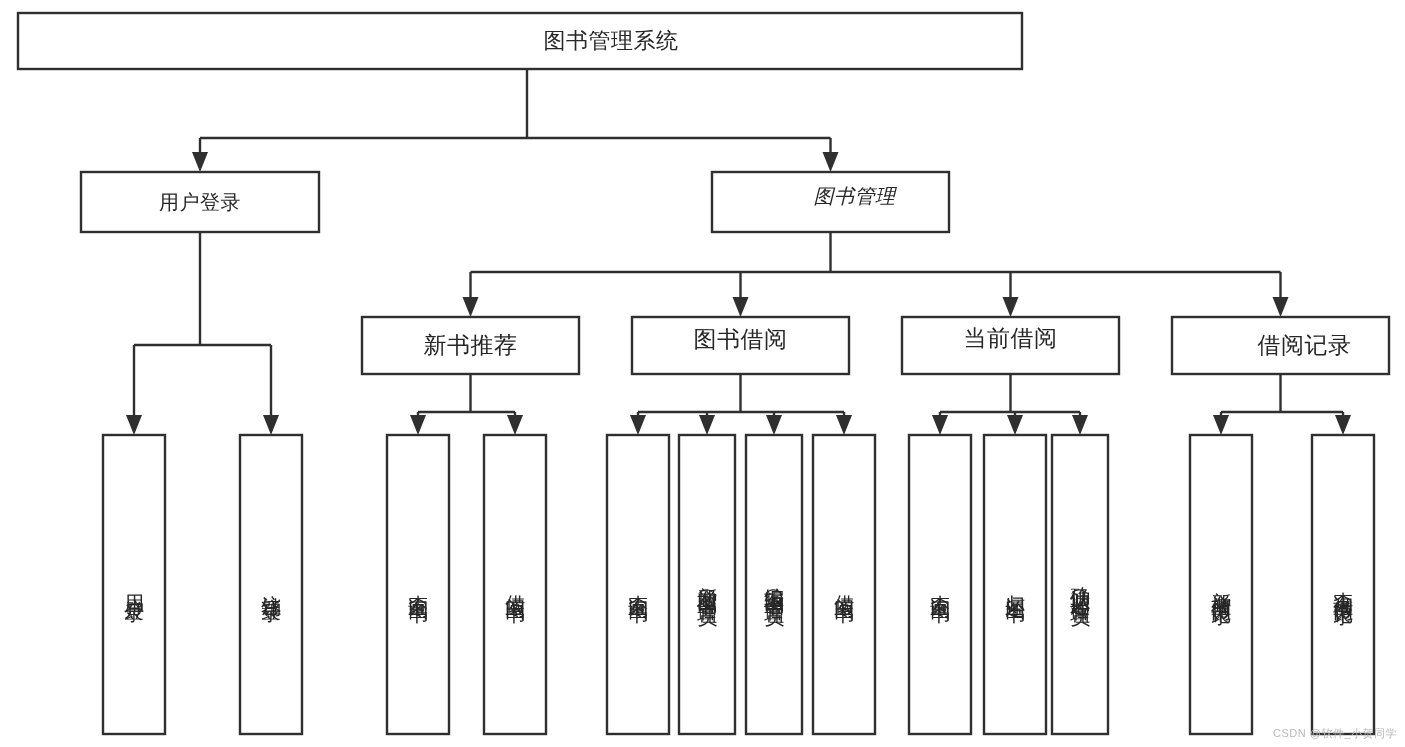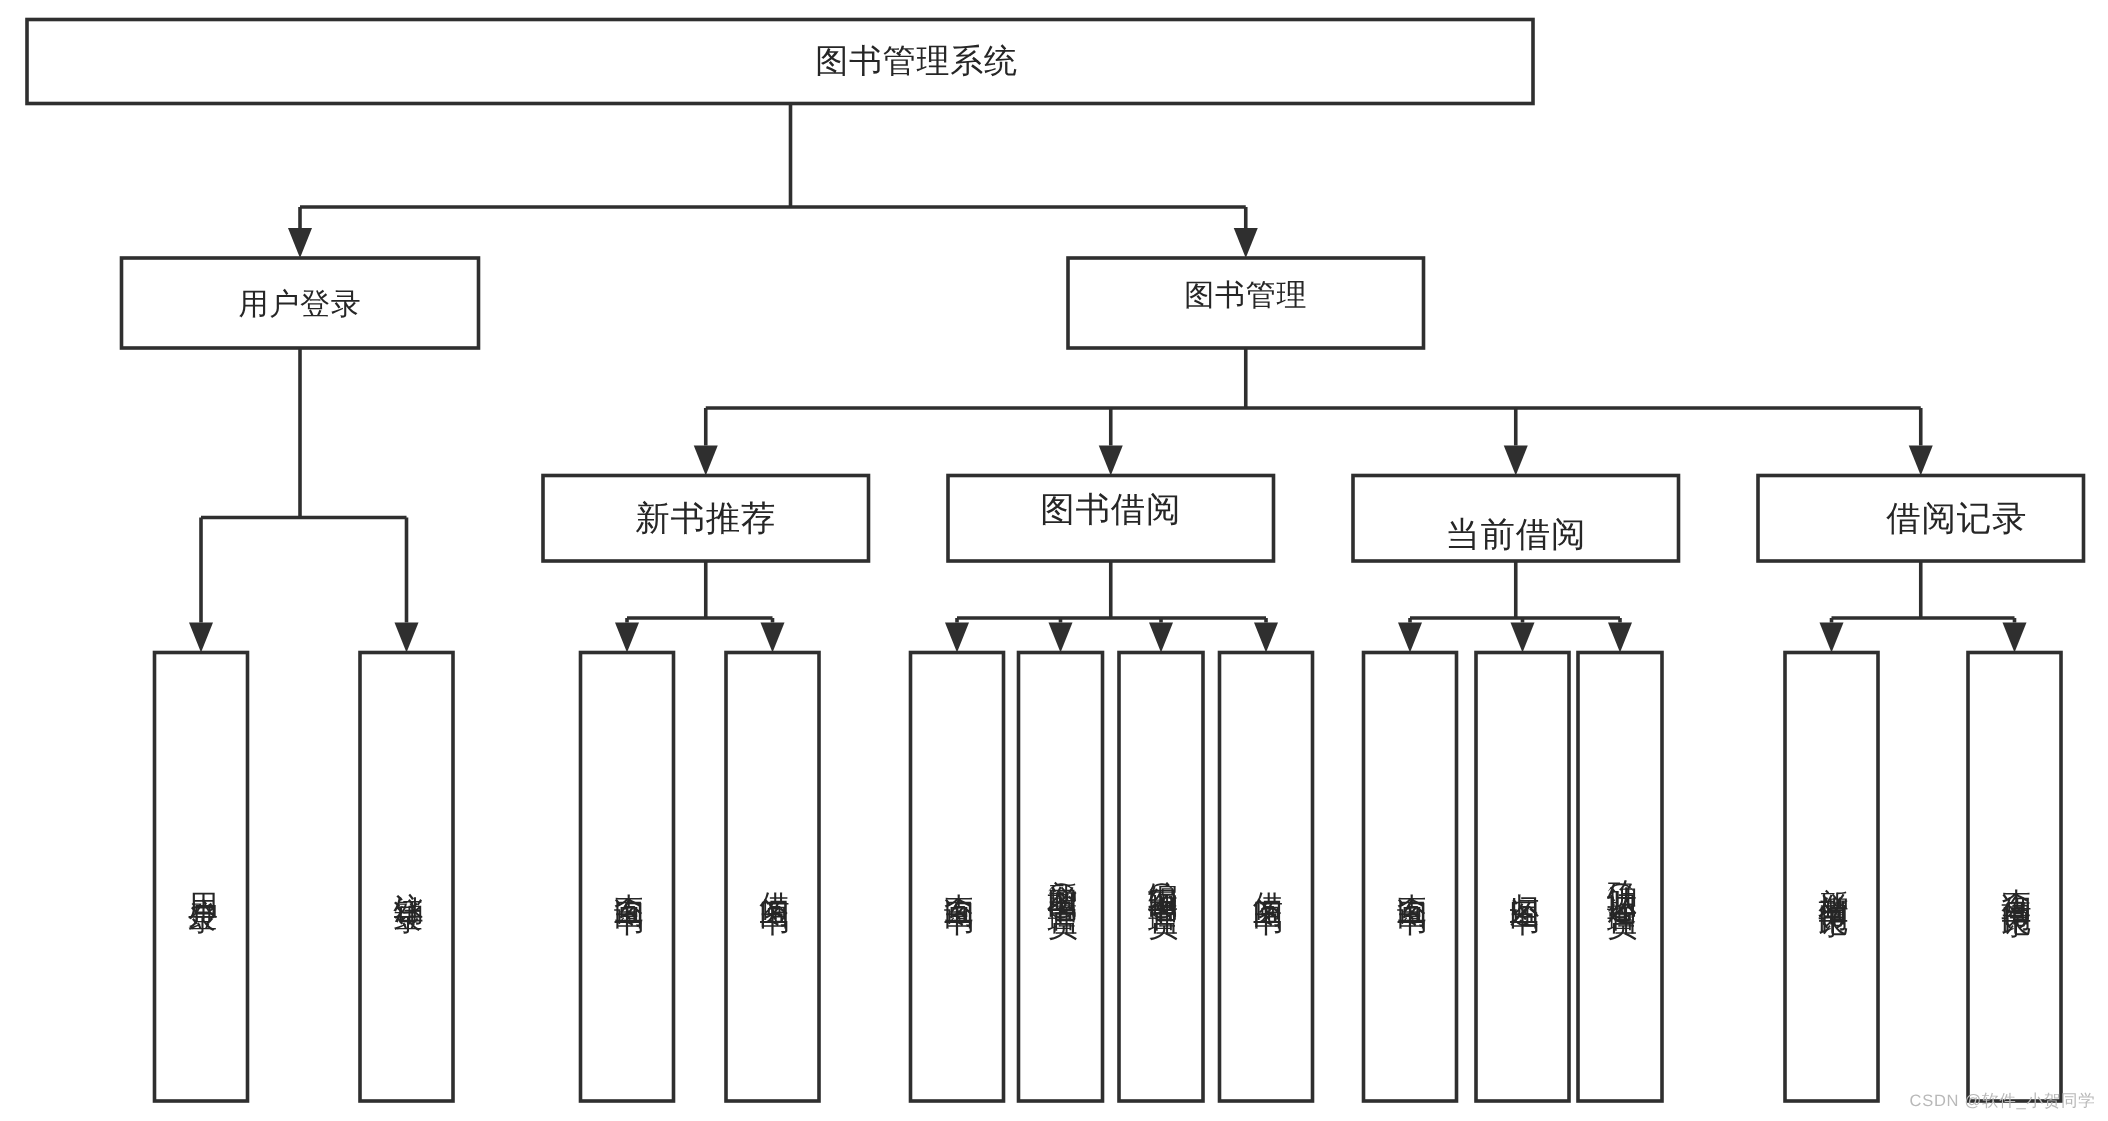"图书管理" div.box-label { font-style: none -> italic; left: 712px -> 736px }
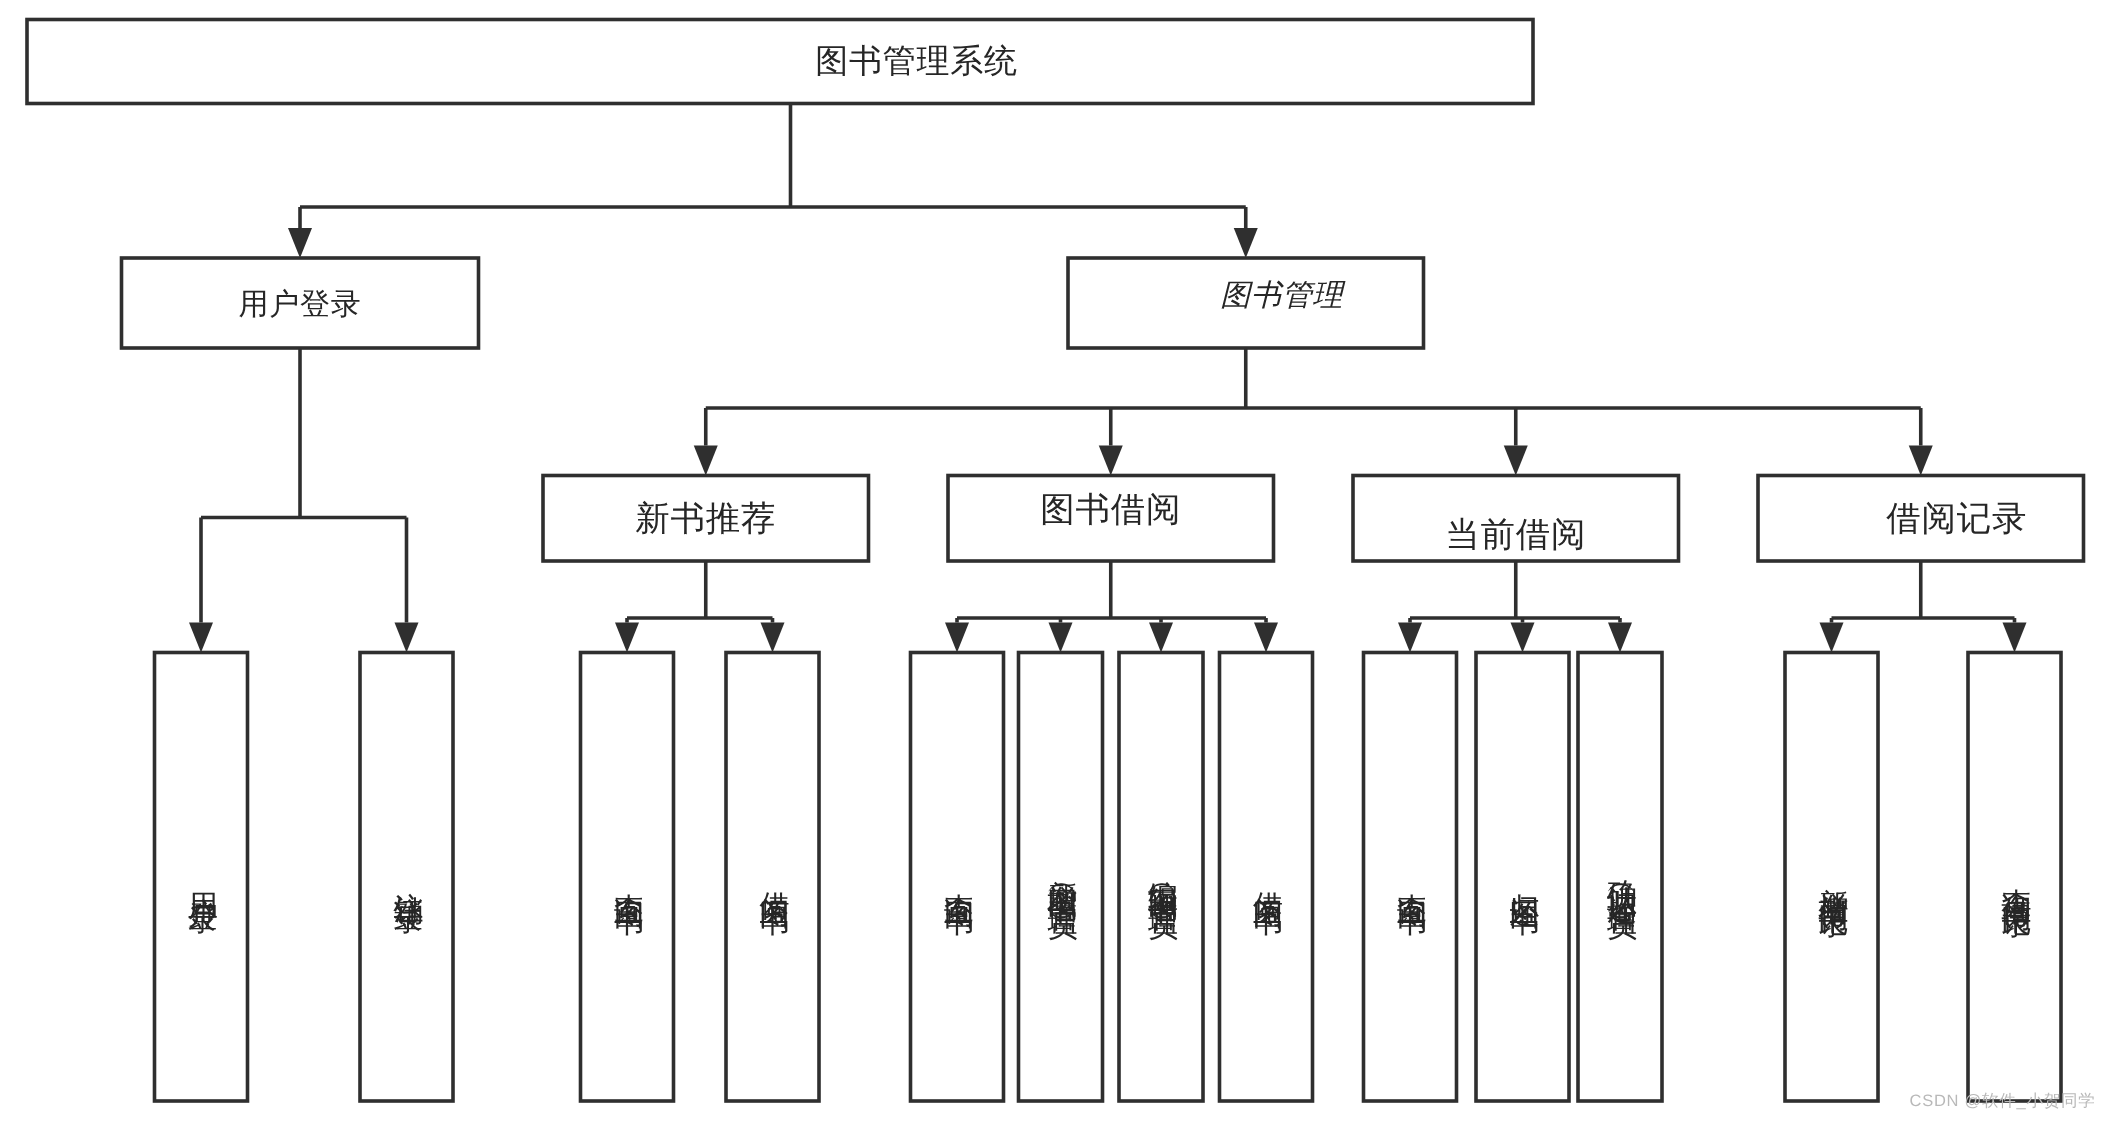"当前借阅" div.box-label { top: 320px -> 302px }
